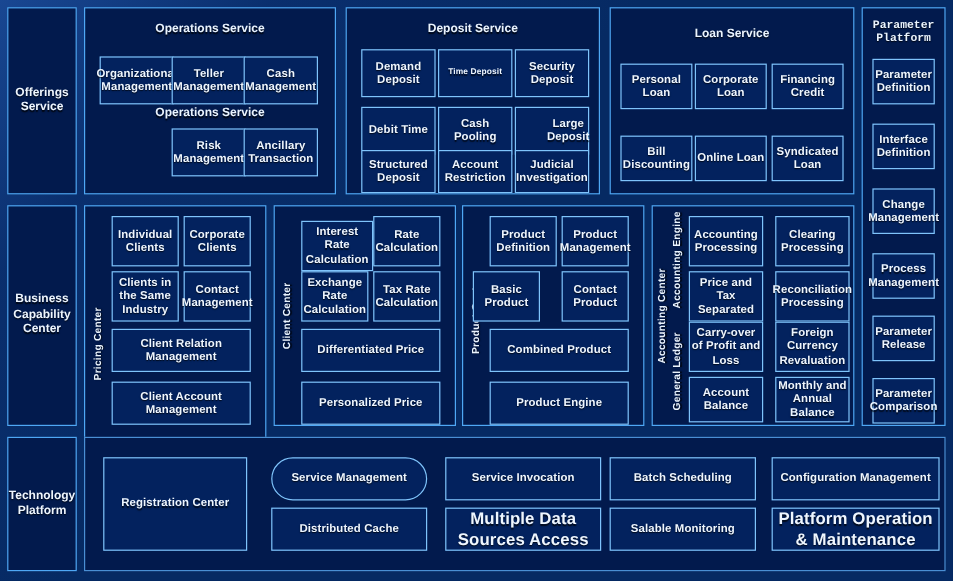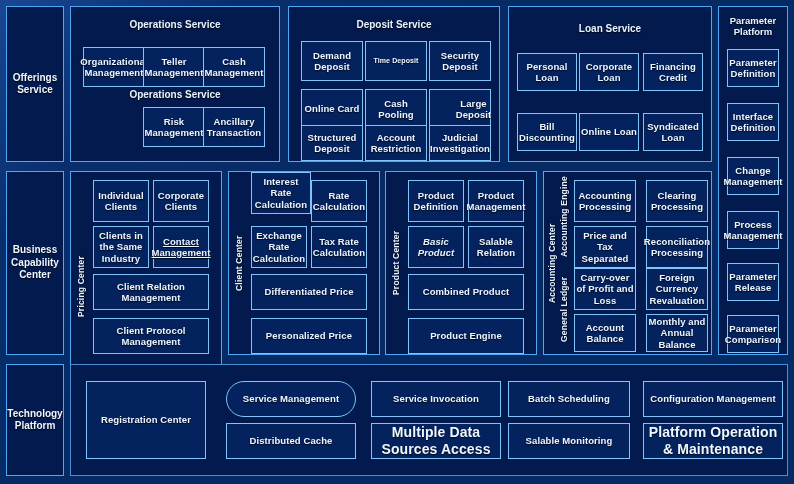"Parameter" div.grouptitle { font-family: none -> Liberation Mono, monospace }
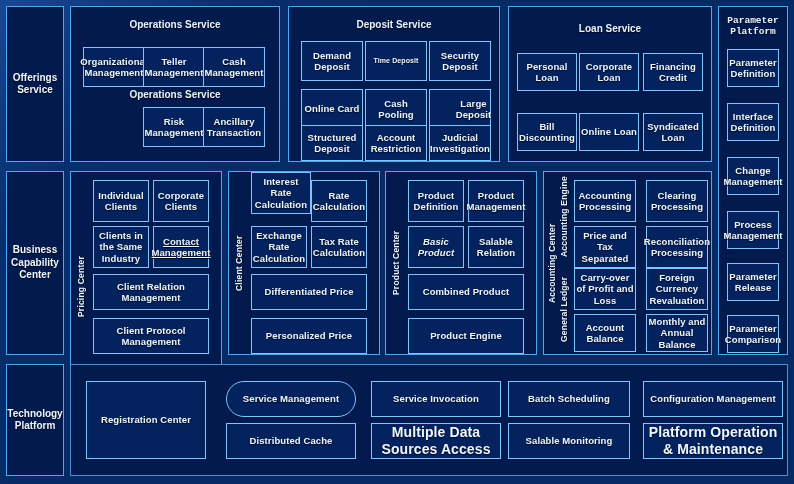"Online Card" div.cell { text: Online Card -> Debit Time }
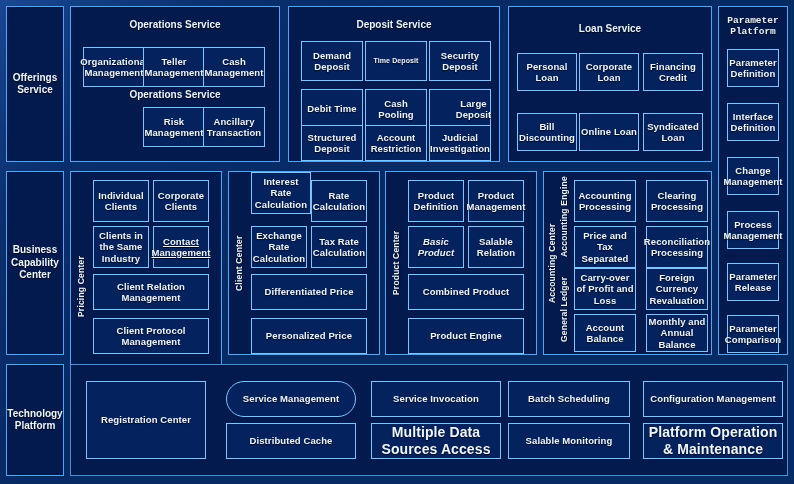"Interest Rate Calculation" div.cell { top: 0 -> 12px }
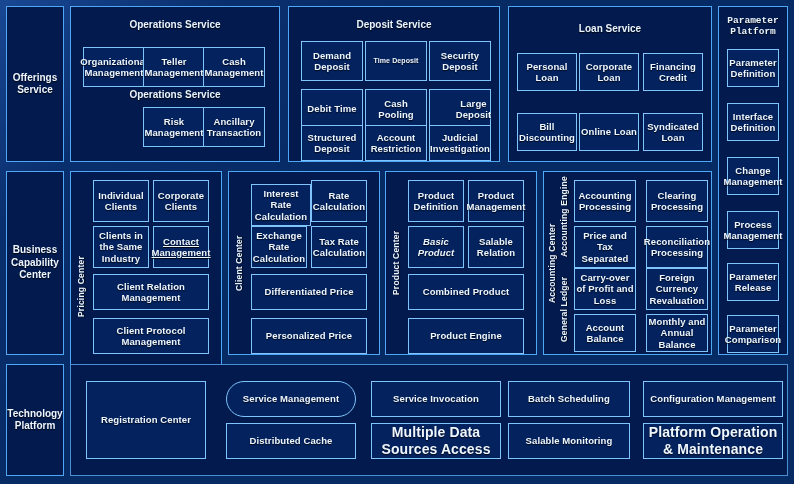"Contact Management" div.cell { text-decoration: underline -> none }
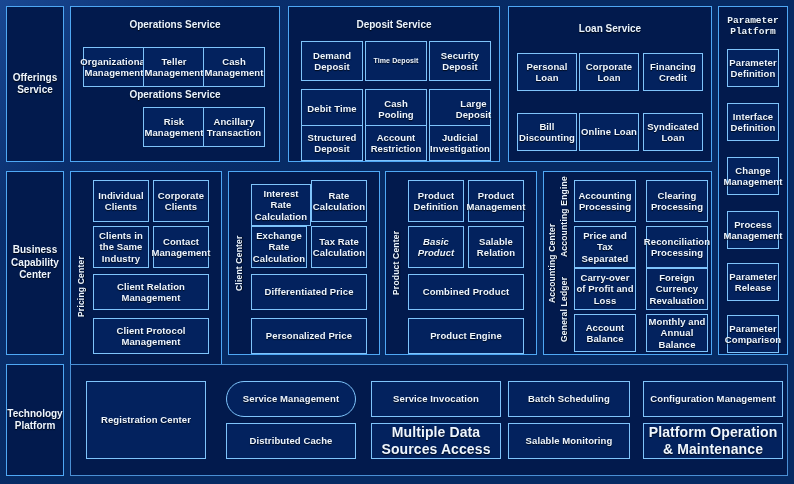"Basic Product" div.cell { font-style: italic -> none; left: 22px -> 8px }
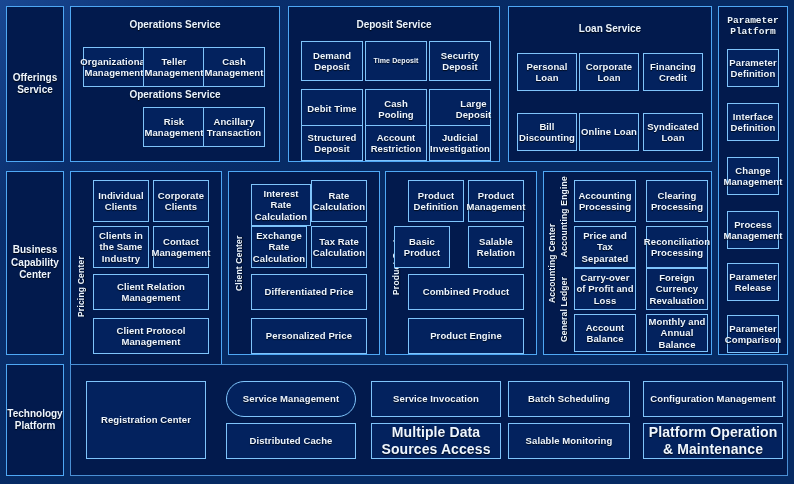"Salable Relation" div.cell { text: Salable Relation -> Contact Product }
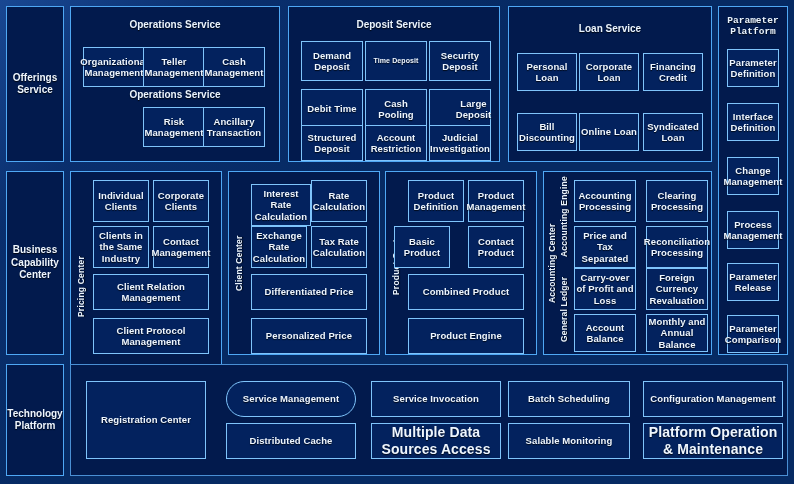"Client Protocol Management" div.cell { text: Protocol -> Account }
